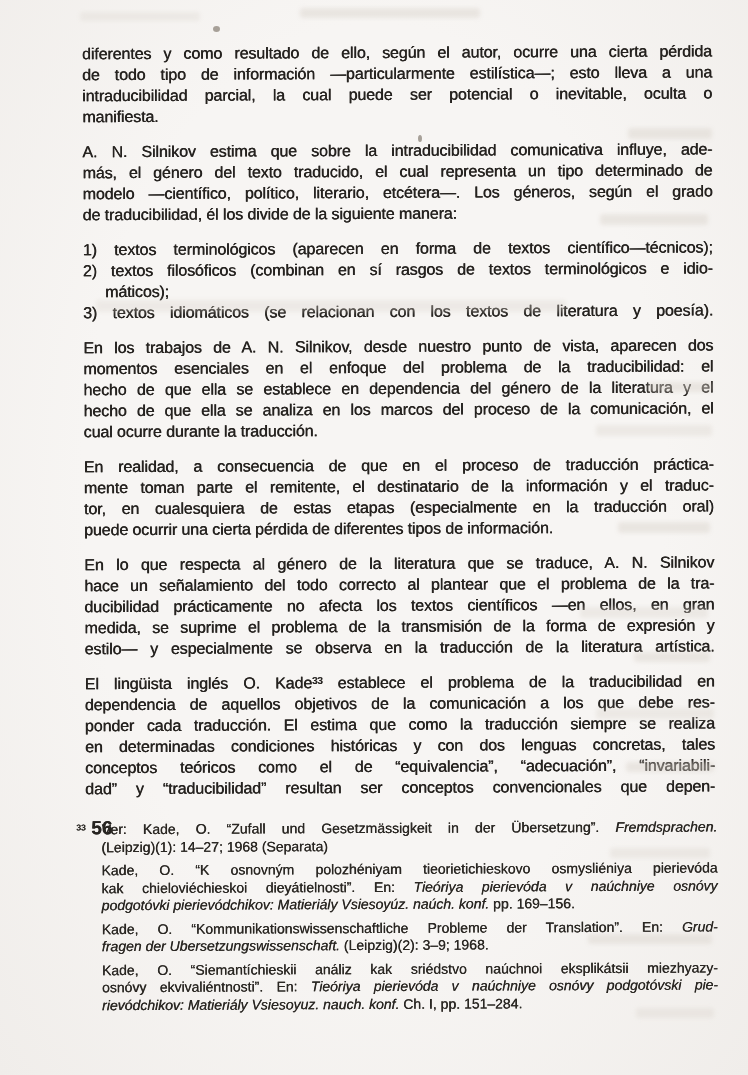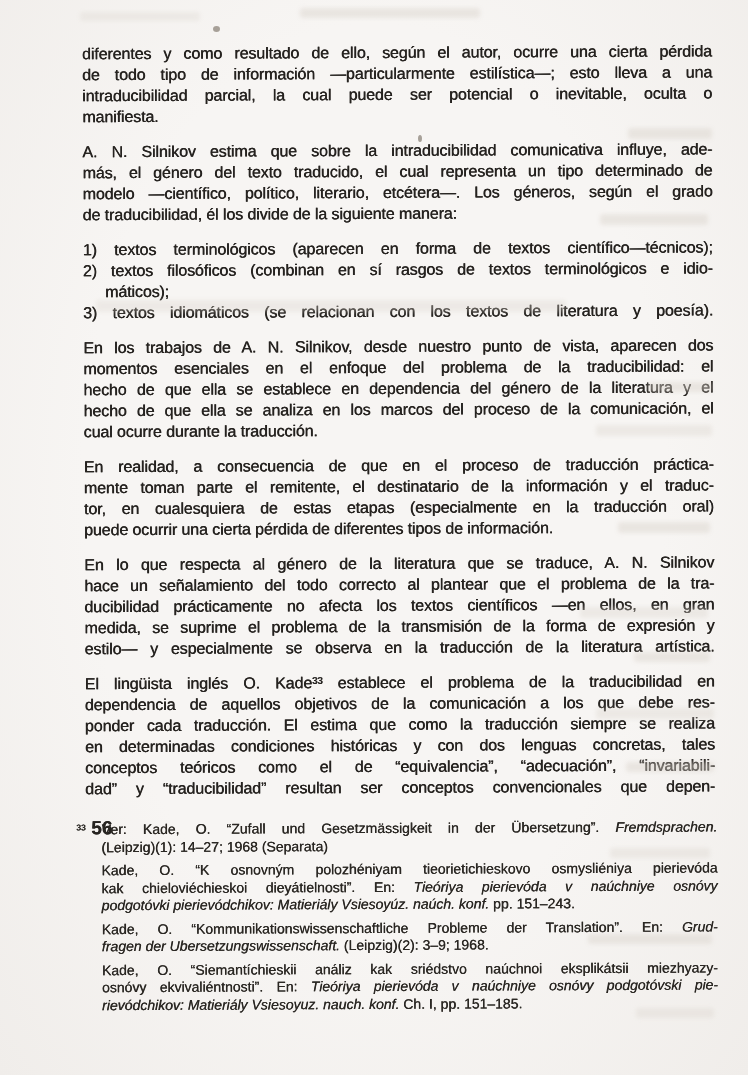"pp. 151–243." span { text: 151–243 -> 169–156 }
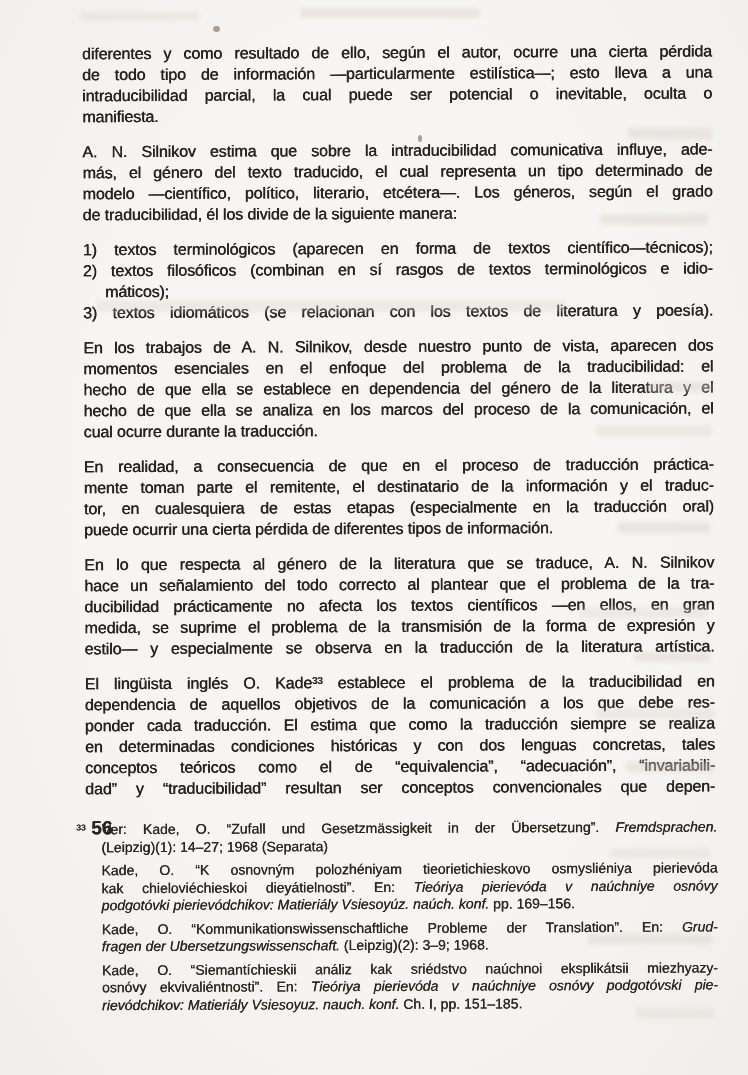"Ch. I, pp. 151–185." span { text: 185 -> 284 }
